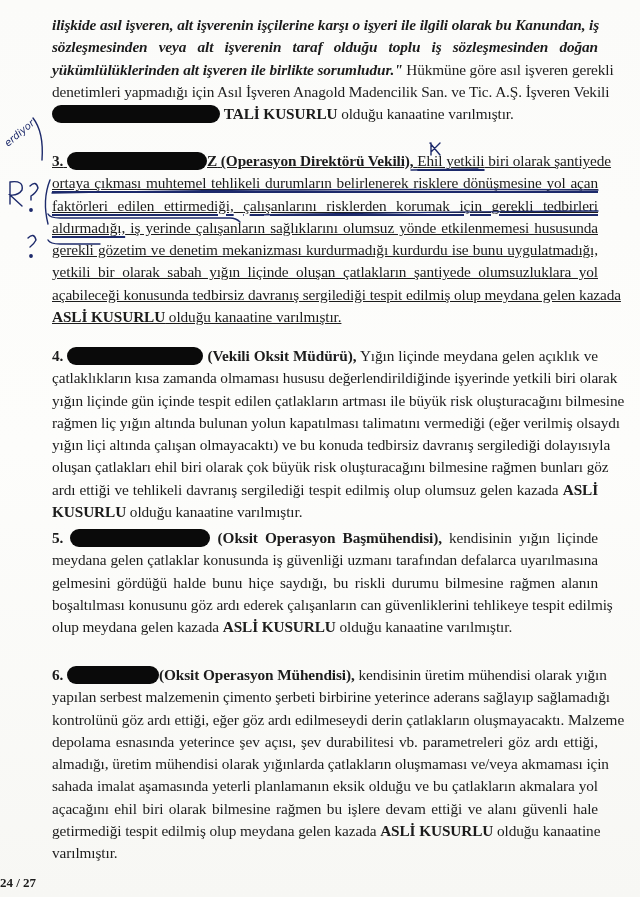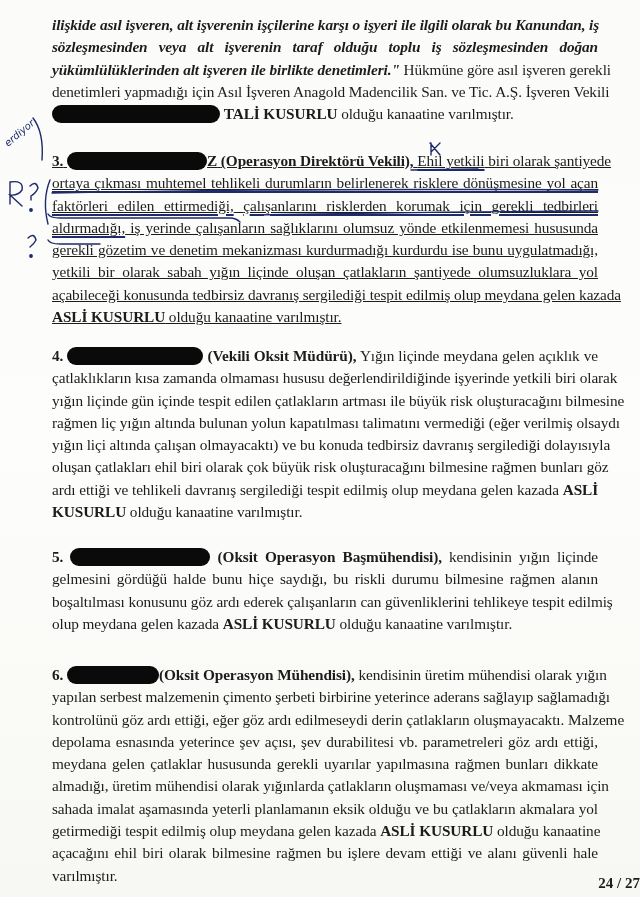"yükümlülüklerinden alt işveren ile" span.italic-bold { text: denetimleri -> sorumludur }
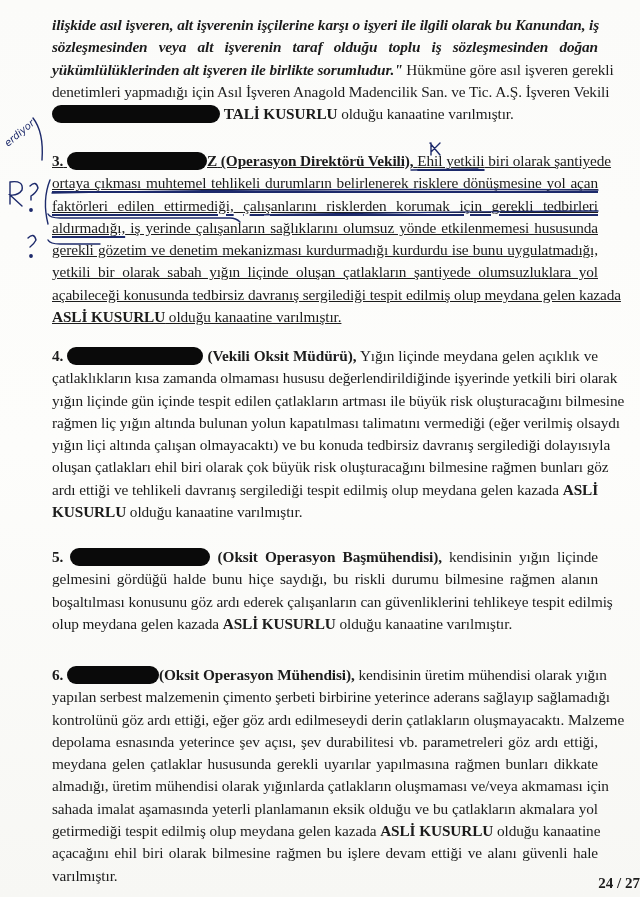"ardı ettiği ve tehlikeli davranış" span { text: meydana -> olumsuz }
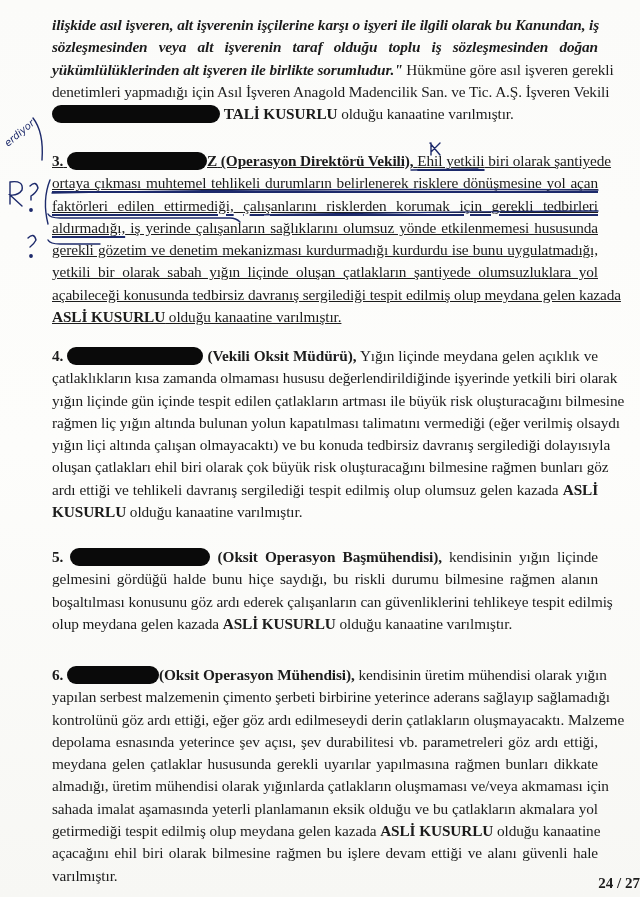"5. (Oksit Operasyon Başmühendisi)," div.text-block { top: 546px -> 527px }
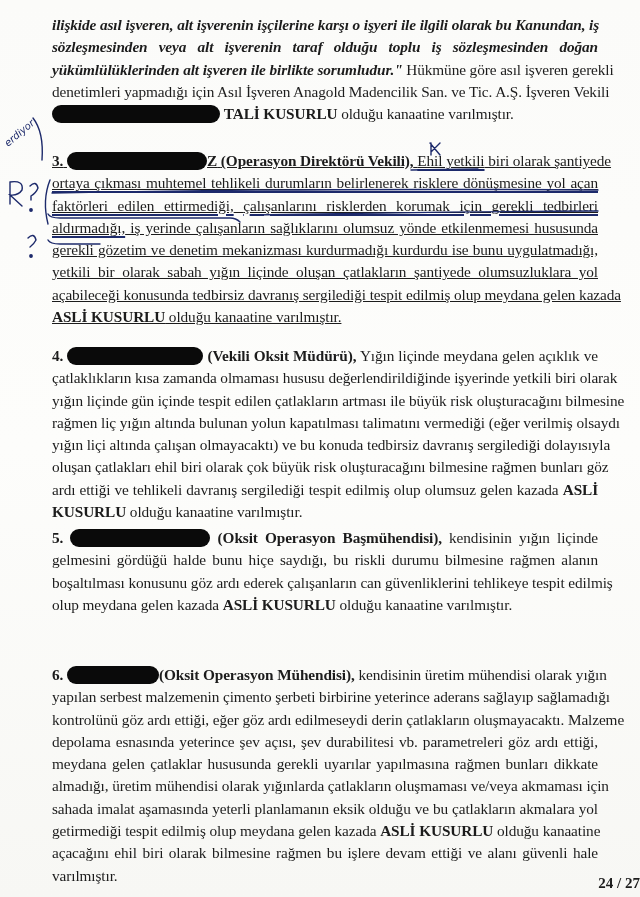"meydana gelen çatlaklar konusunda iş" span.line { html: none -> <span>meydana gelen çatlaklar konusunda iş güvenliği uzmanı tarafından defalarca uyarılmasına</span> }
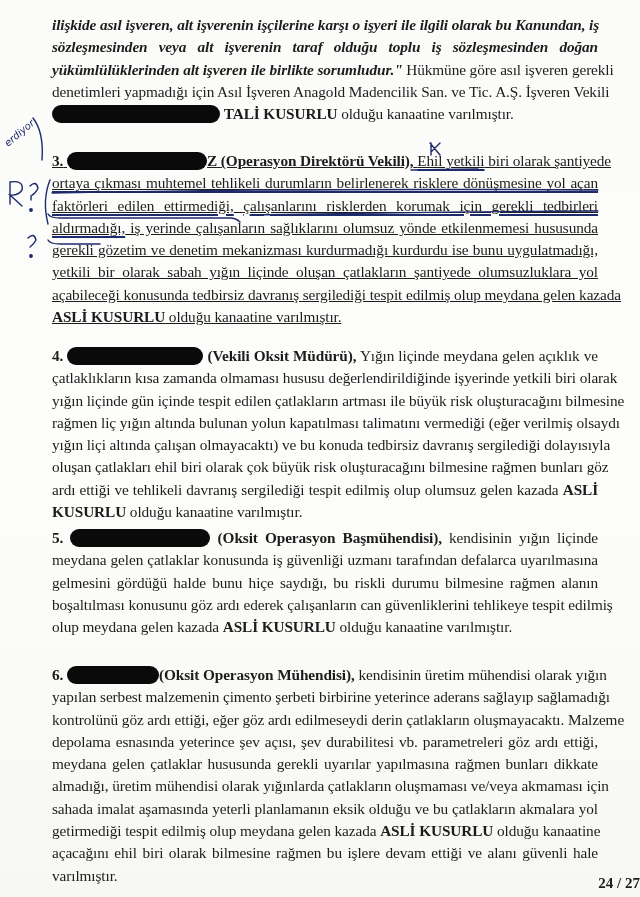"meydana gelen çatlaklar hususunda" span.line { html: <span>meydana gelen çatlaklar hususunda gerekli uyarılar yapılmasına rağmen bunları dikkate</span> -> none }
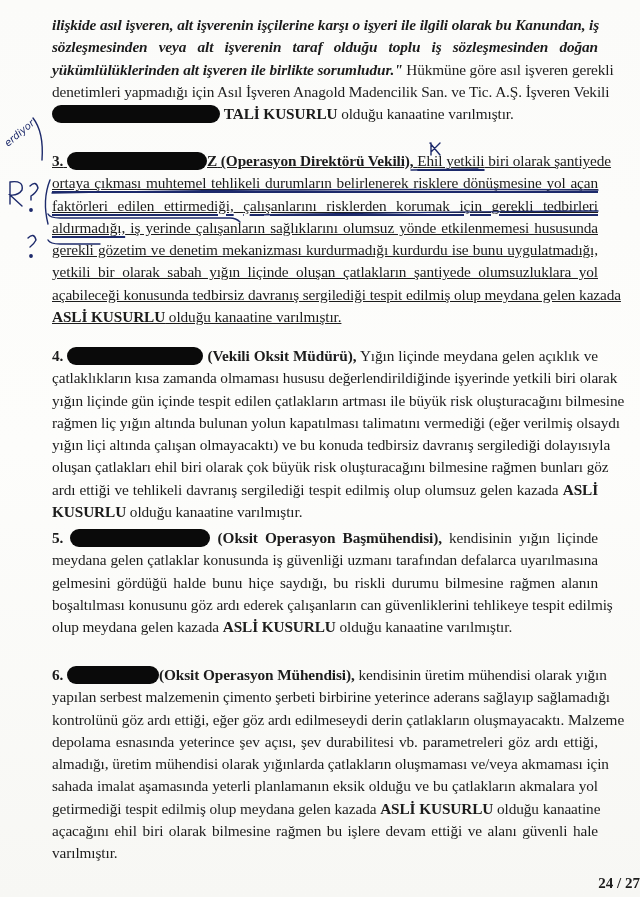"getirmediği tespit edilmiş olup meydana" span.line { order: before "açacağını ehil biri olarak bilmesine" -> after "açacağını ehil biri olarak bilmesine" }
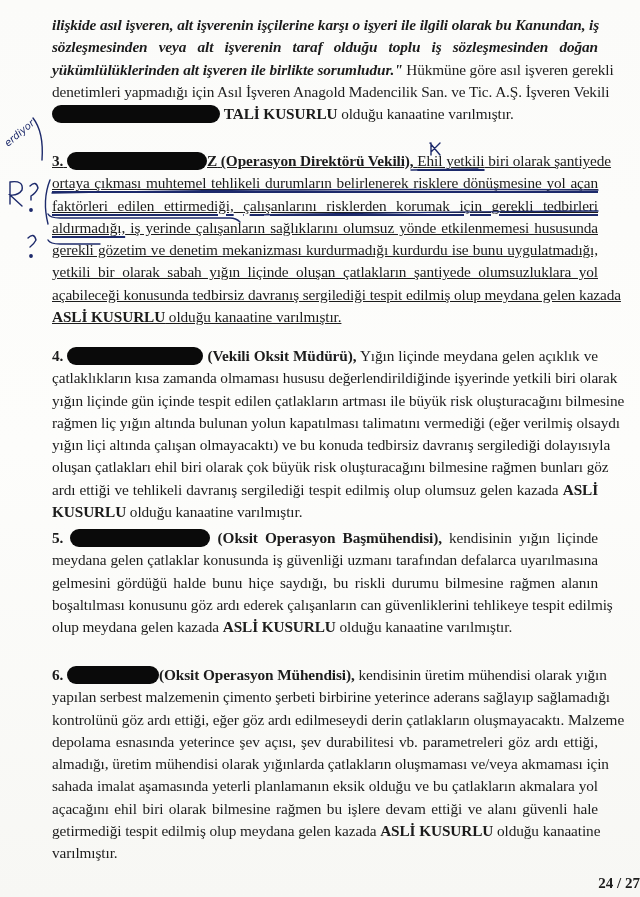"24 / 27" .page-number { font-size: 15px -> 13px; text-align: right -> left }
